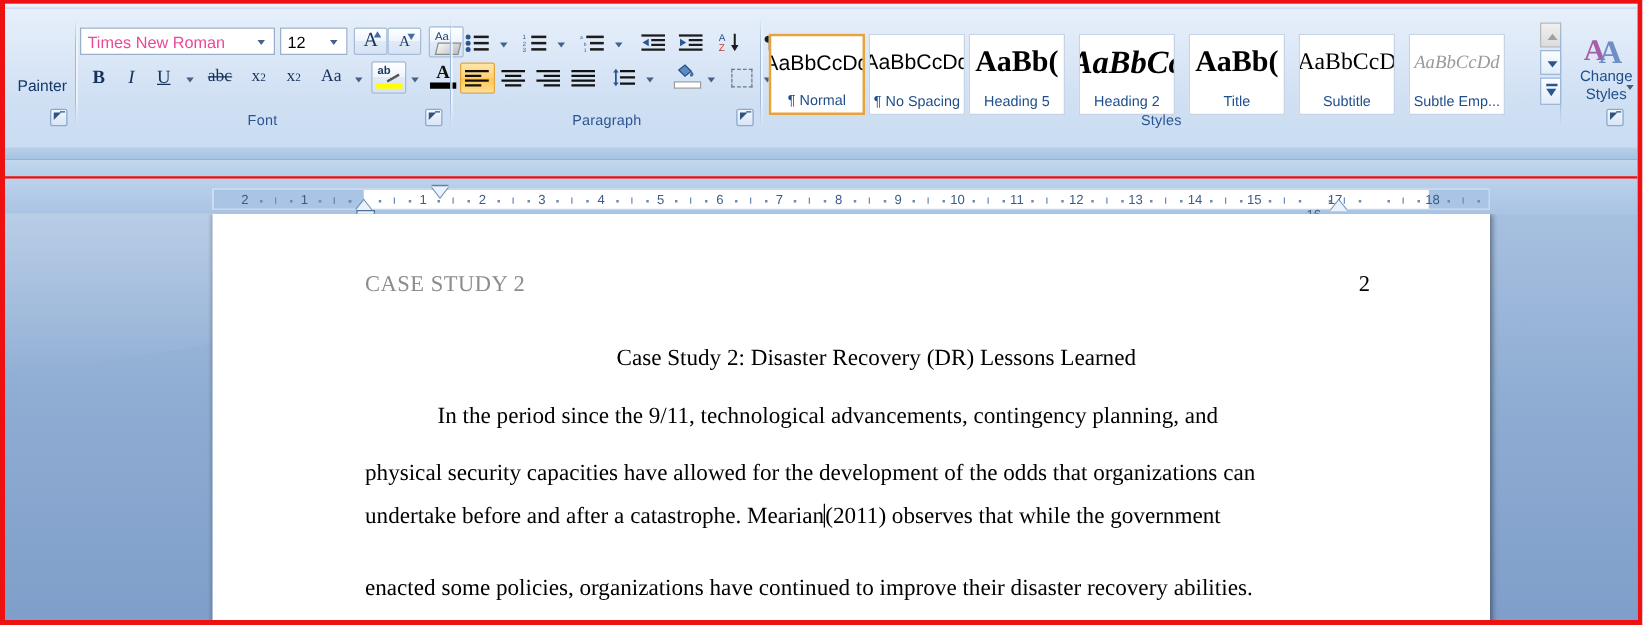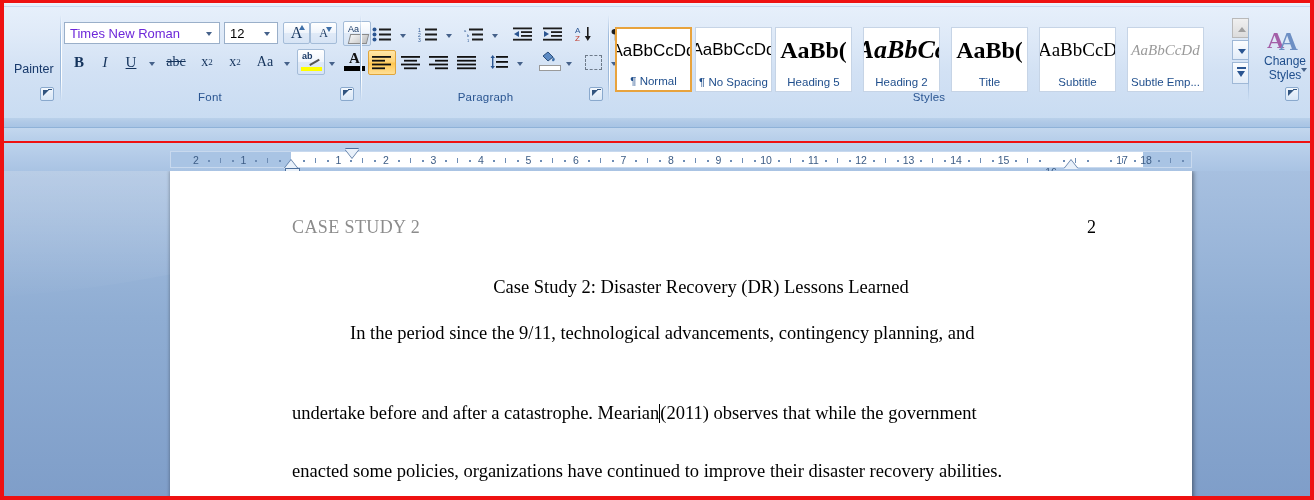"Times New Roman" div { color: #6d28d9 -> #ec4899 }
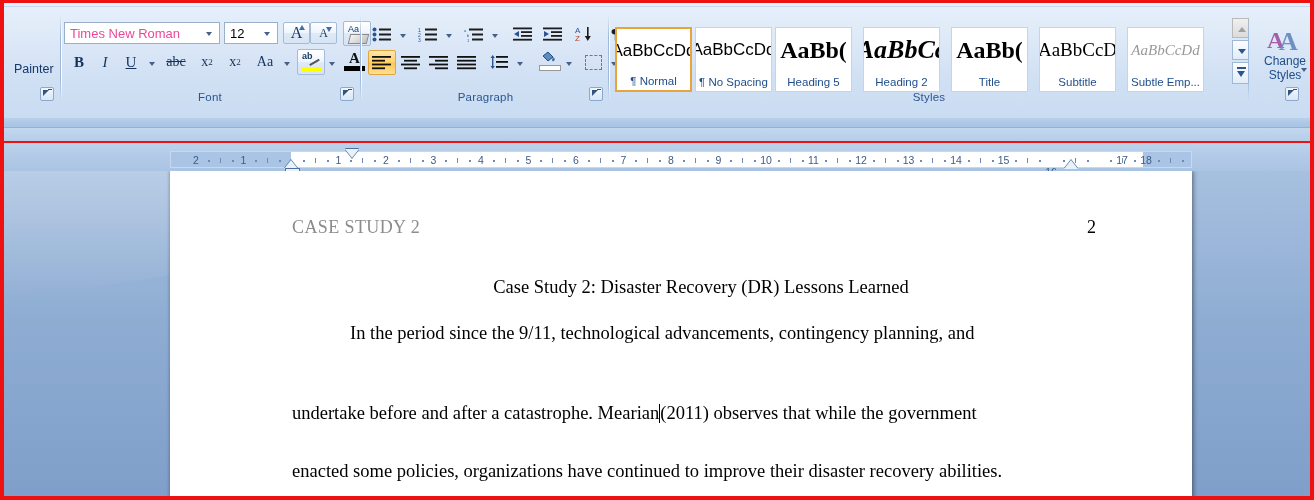"17" span { left: 951px -> 897px }
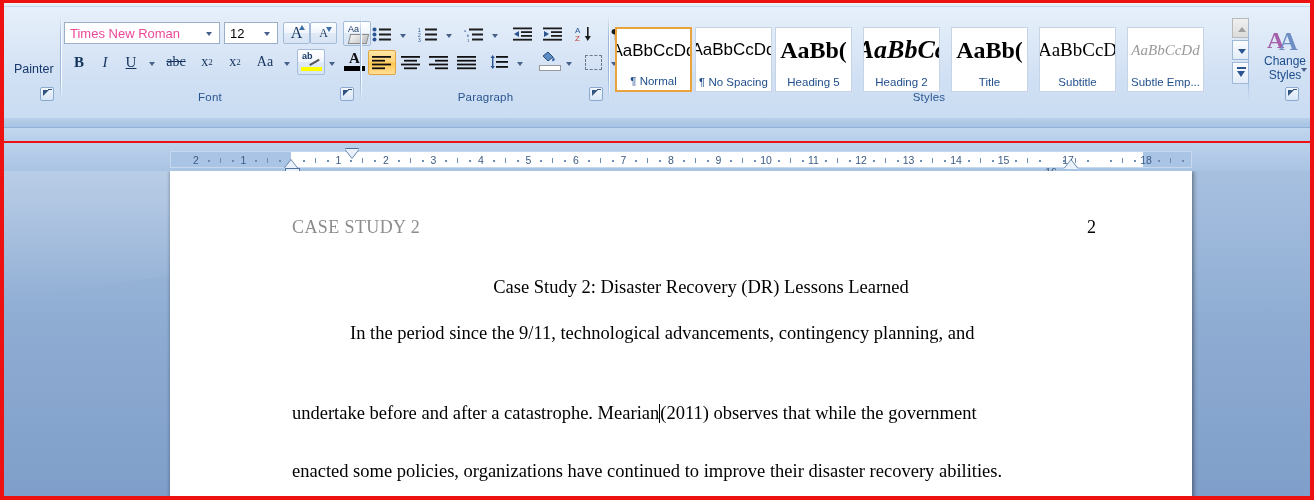"physical security capacities have" div.doc-p { html: none -> <div>physical security capacities have allowed for the development of the odds that organizations can</div> }
